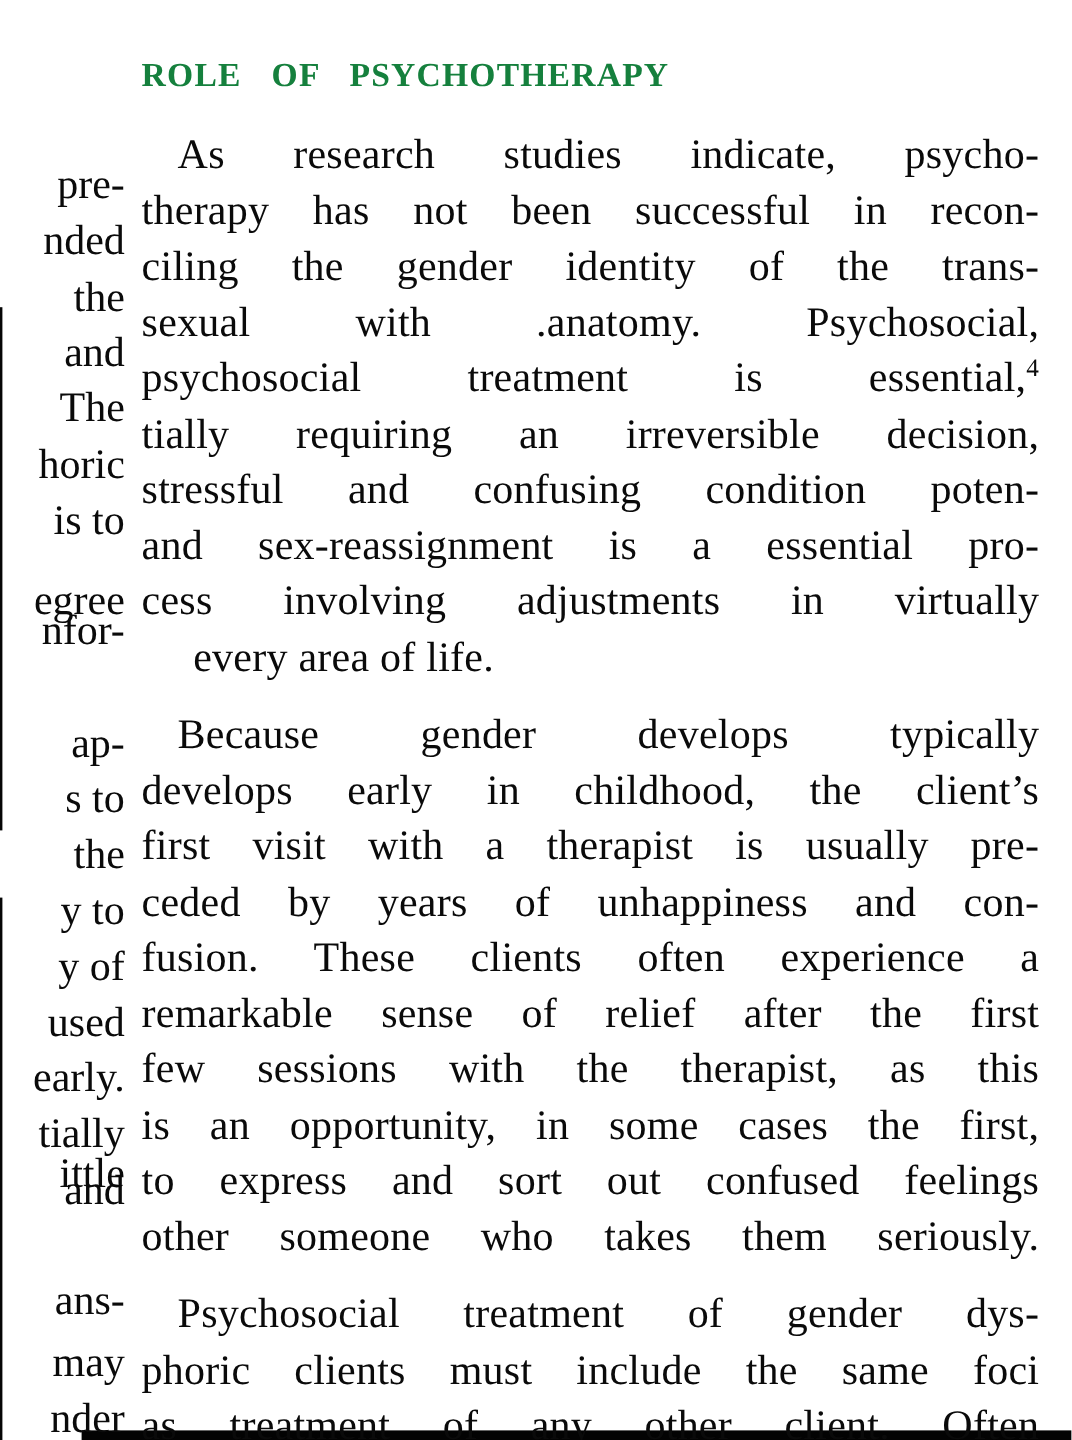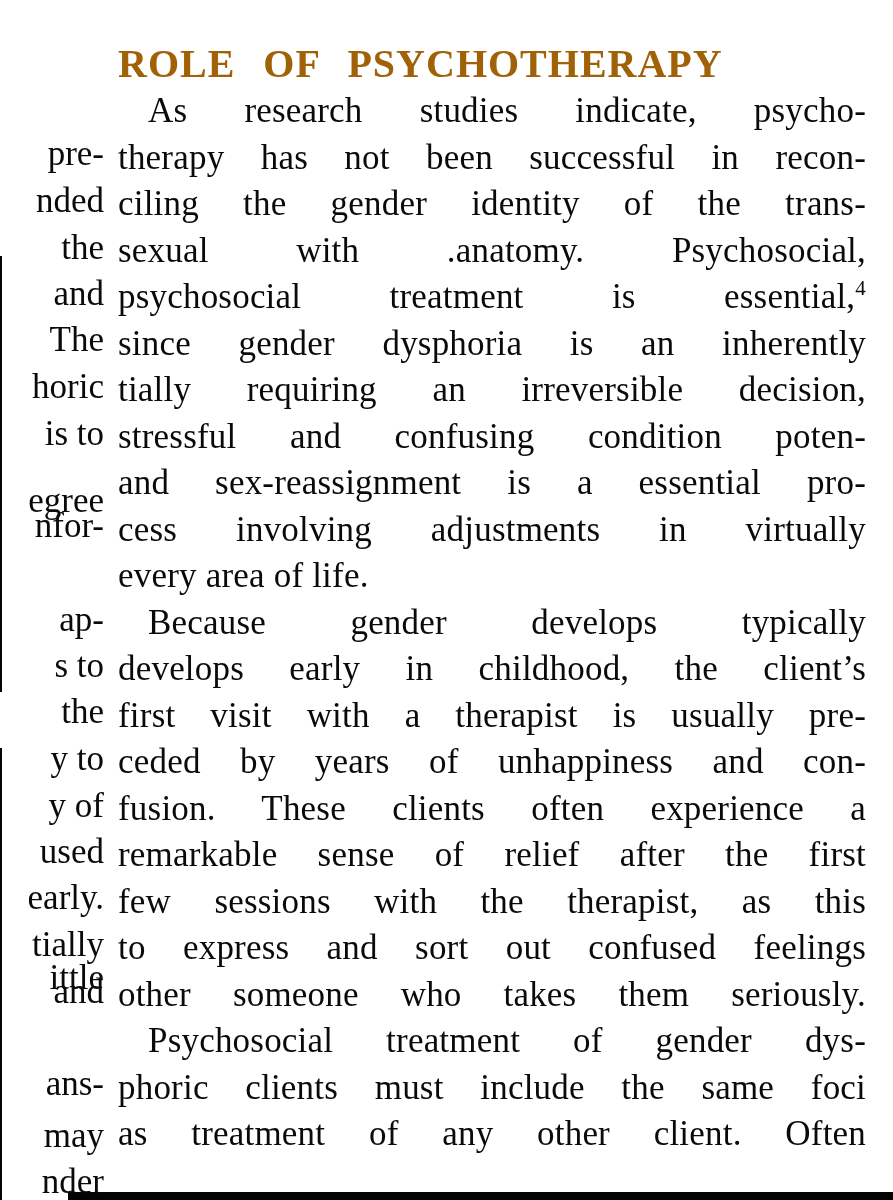"ROLE OF PSYCHOTHERAPY" .title { color: #a16207 -> #15803d; font-size: 40px -> 28px }
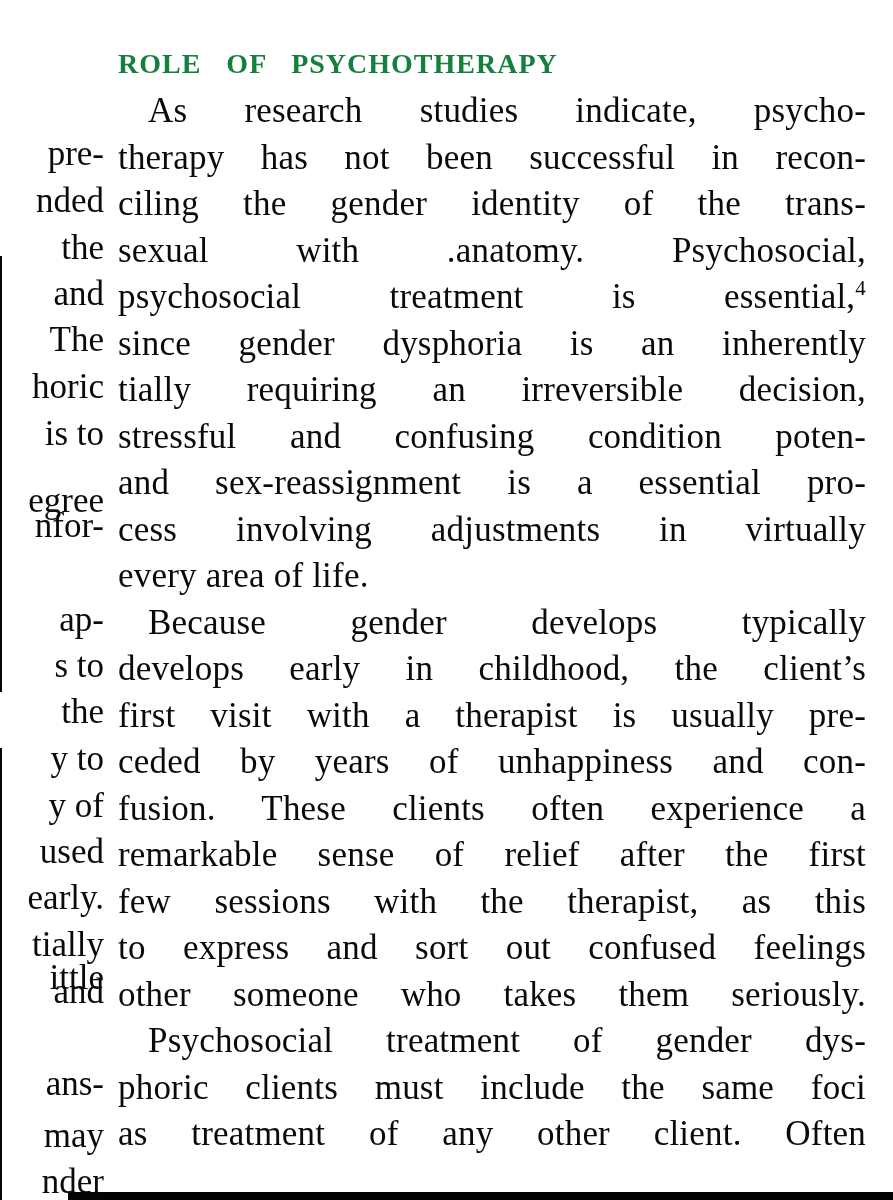"As research studies indicate, psycho-" .ln.indent { margin-top: none -> 18px }
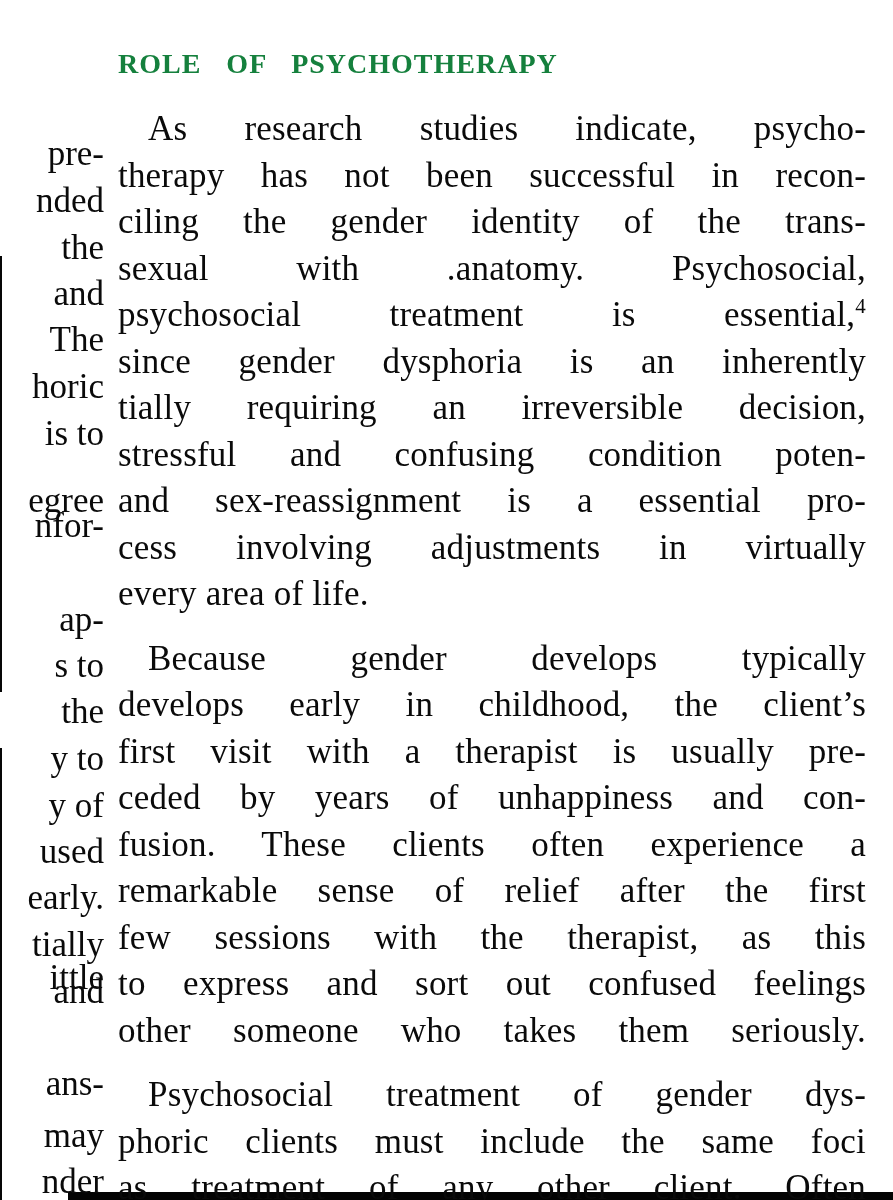"since gender dysphoria is an" div.ln { html: <div>since gender dysphoria is an inherently</div> -> none }
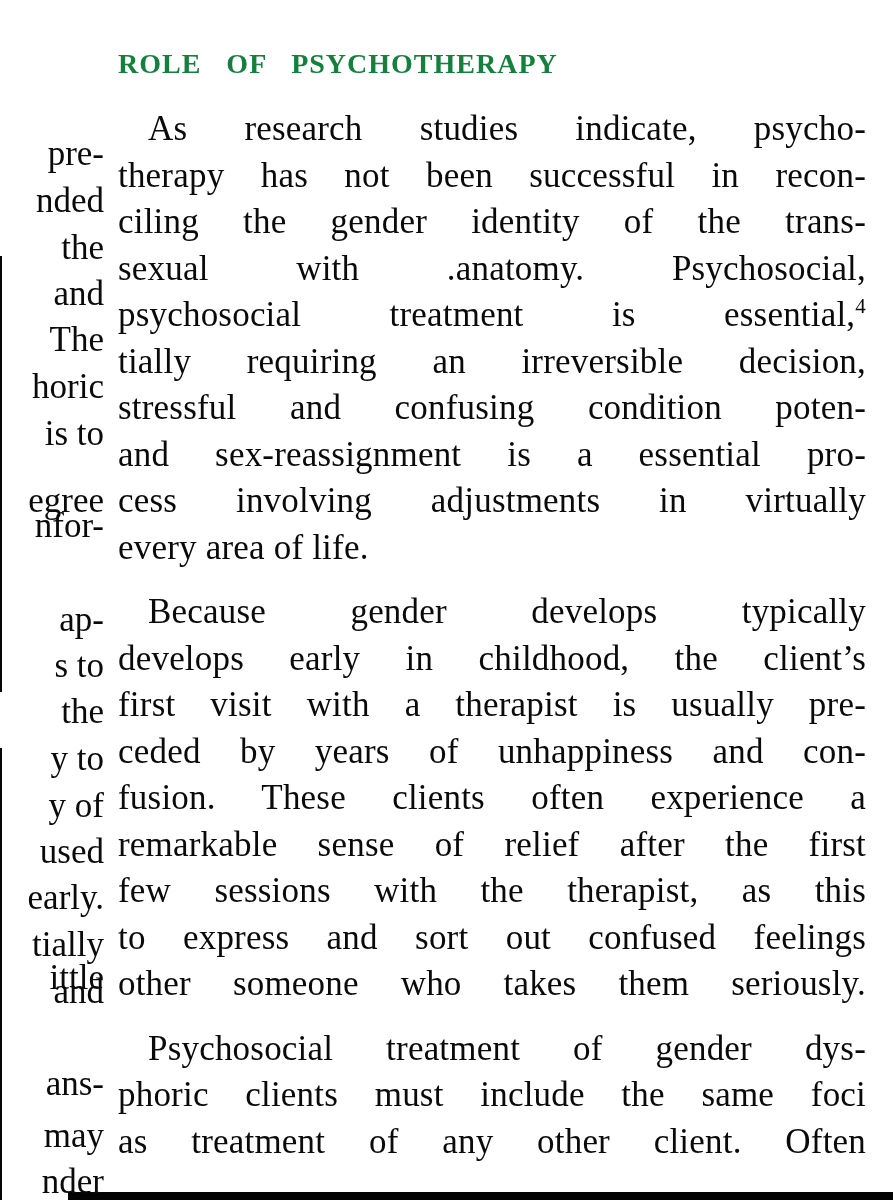"every area of life." .ln.last { margin-left: none -> 43px }
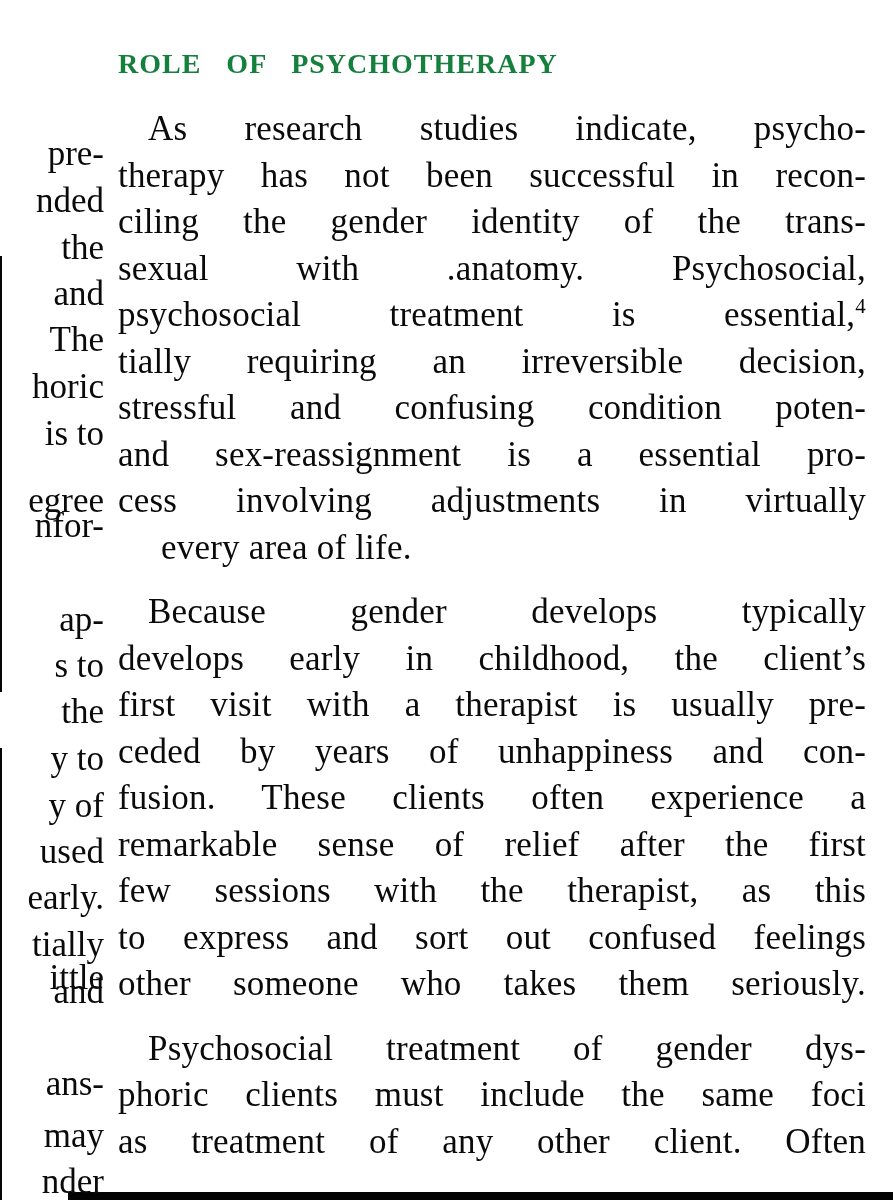"is an opportunity, in some" div.ln { html: none -> <div>is an opportunity, in some cases the first,</div> }
